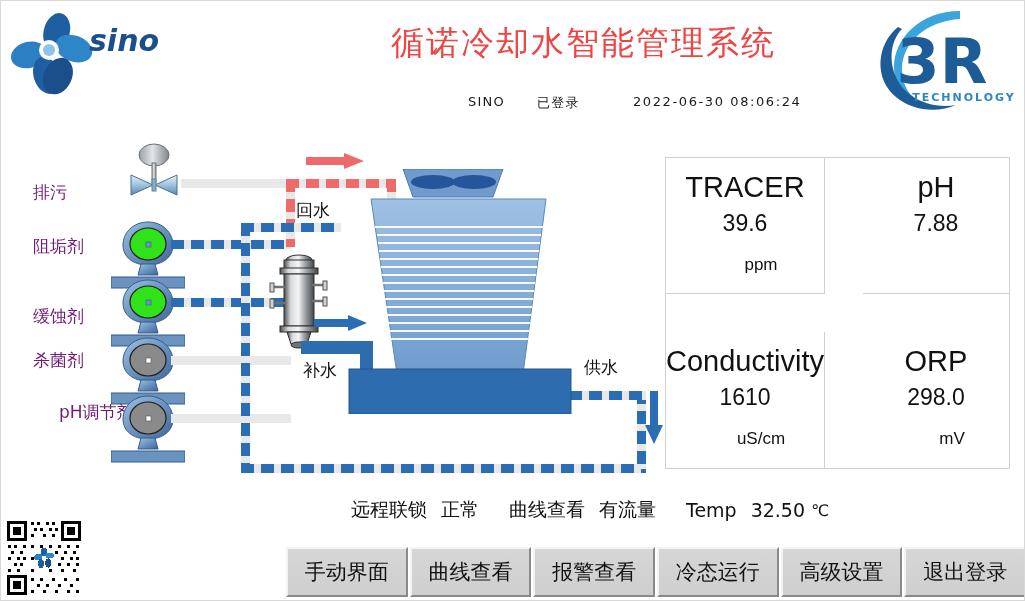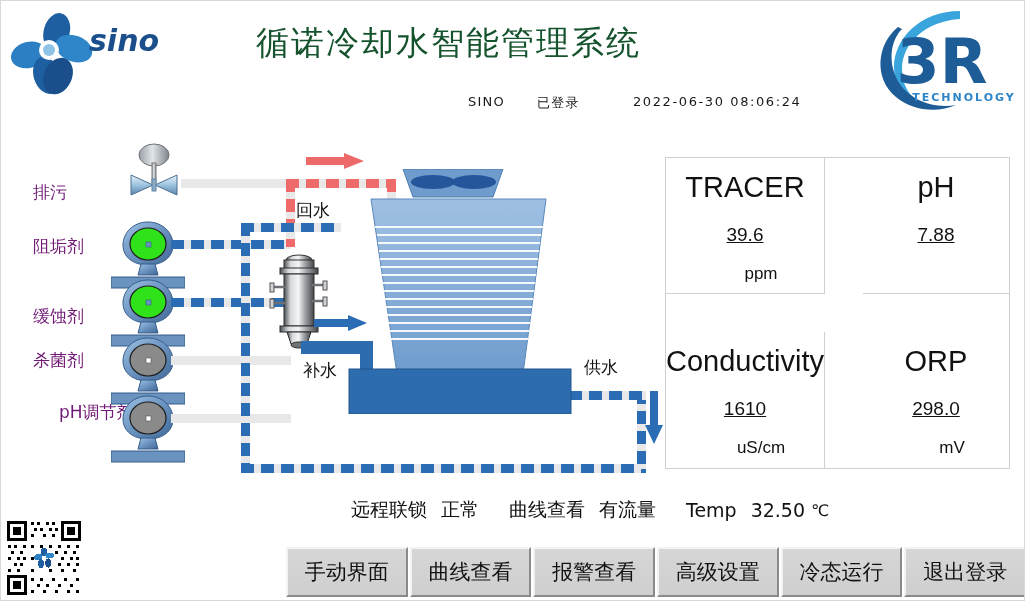"循诺冷却水智能管理系统" #app-title { color: #14532d -> #ef4444; text-align: left -> right }
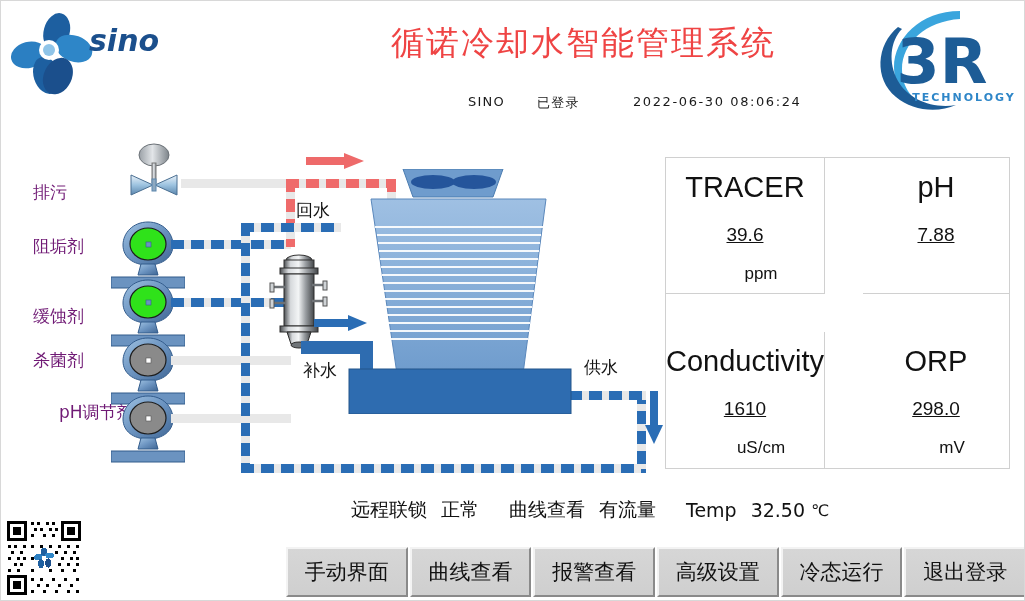"39.6" .m-val { font-size: 19px -> 23px; margin-top: 20px -> 6px; text-decoration: underline -> none }
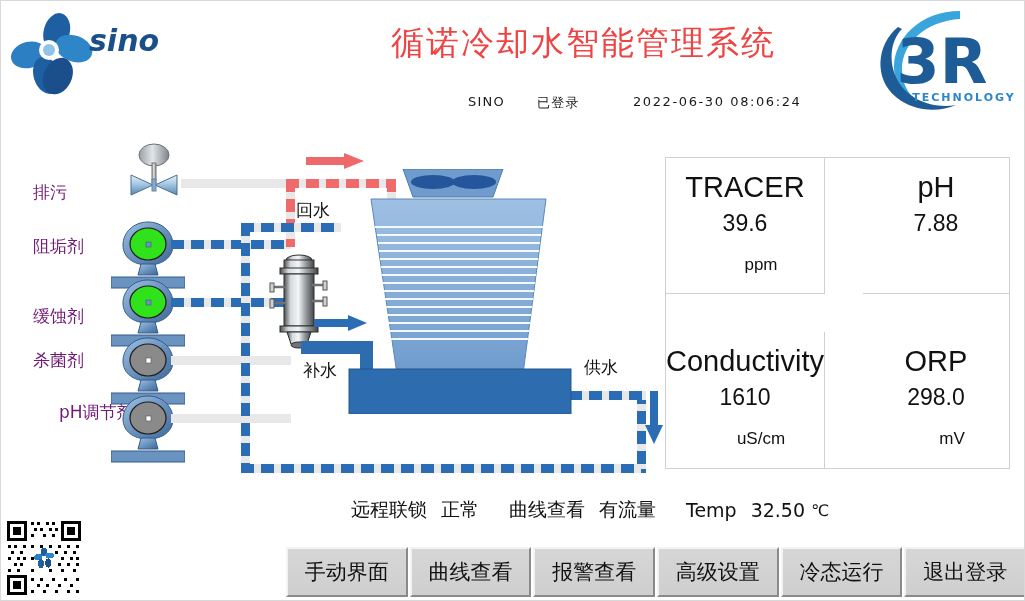"高级设置" div.nav-btn { order: before "冷态运行" -> after "冷态运行" }
